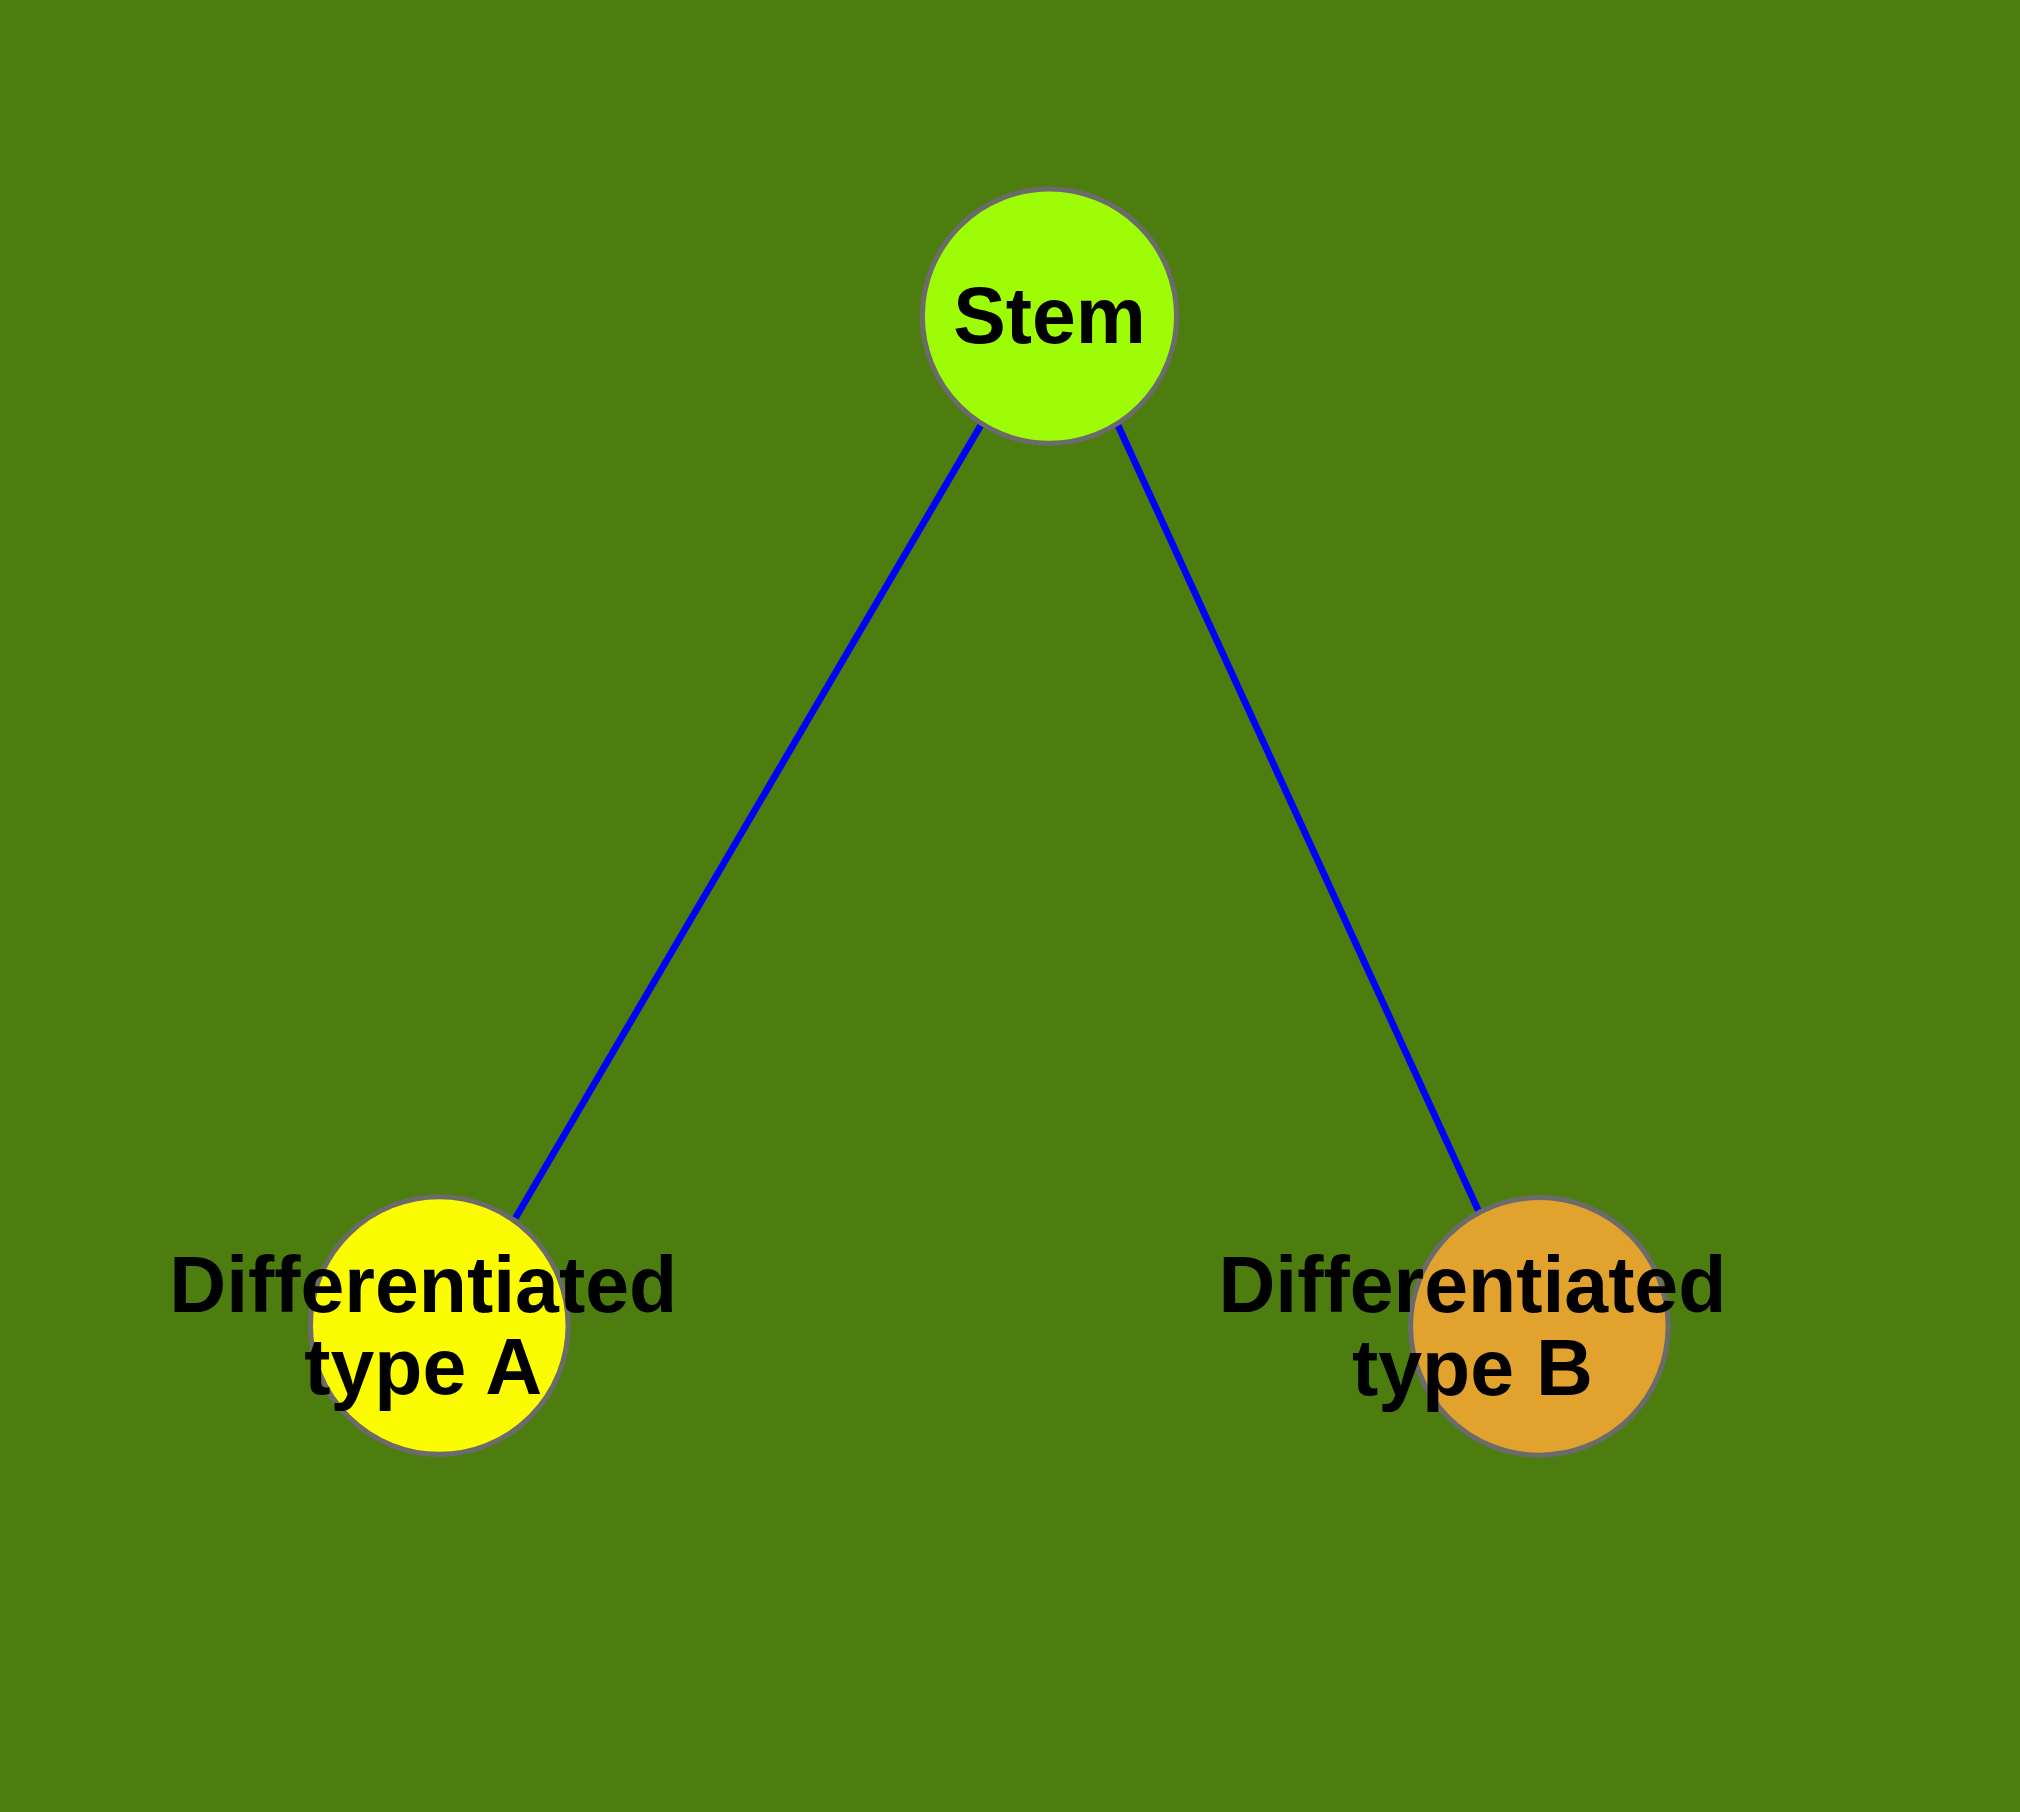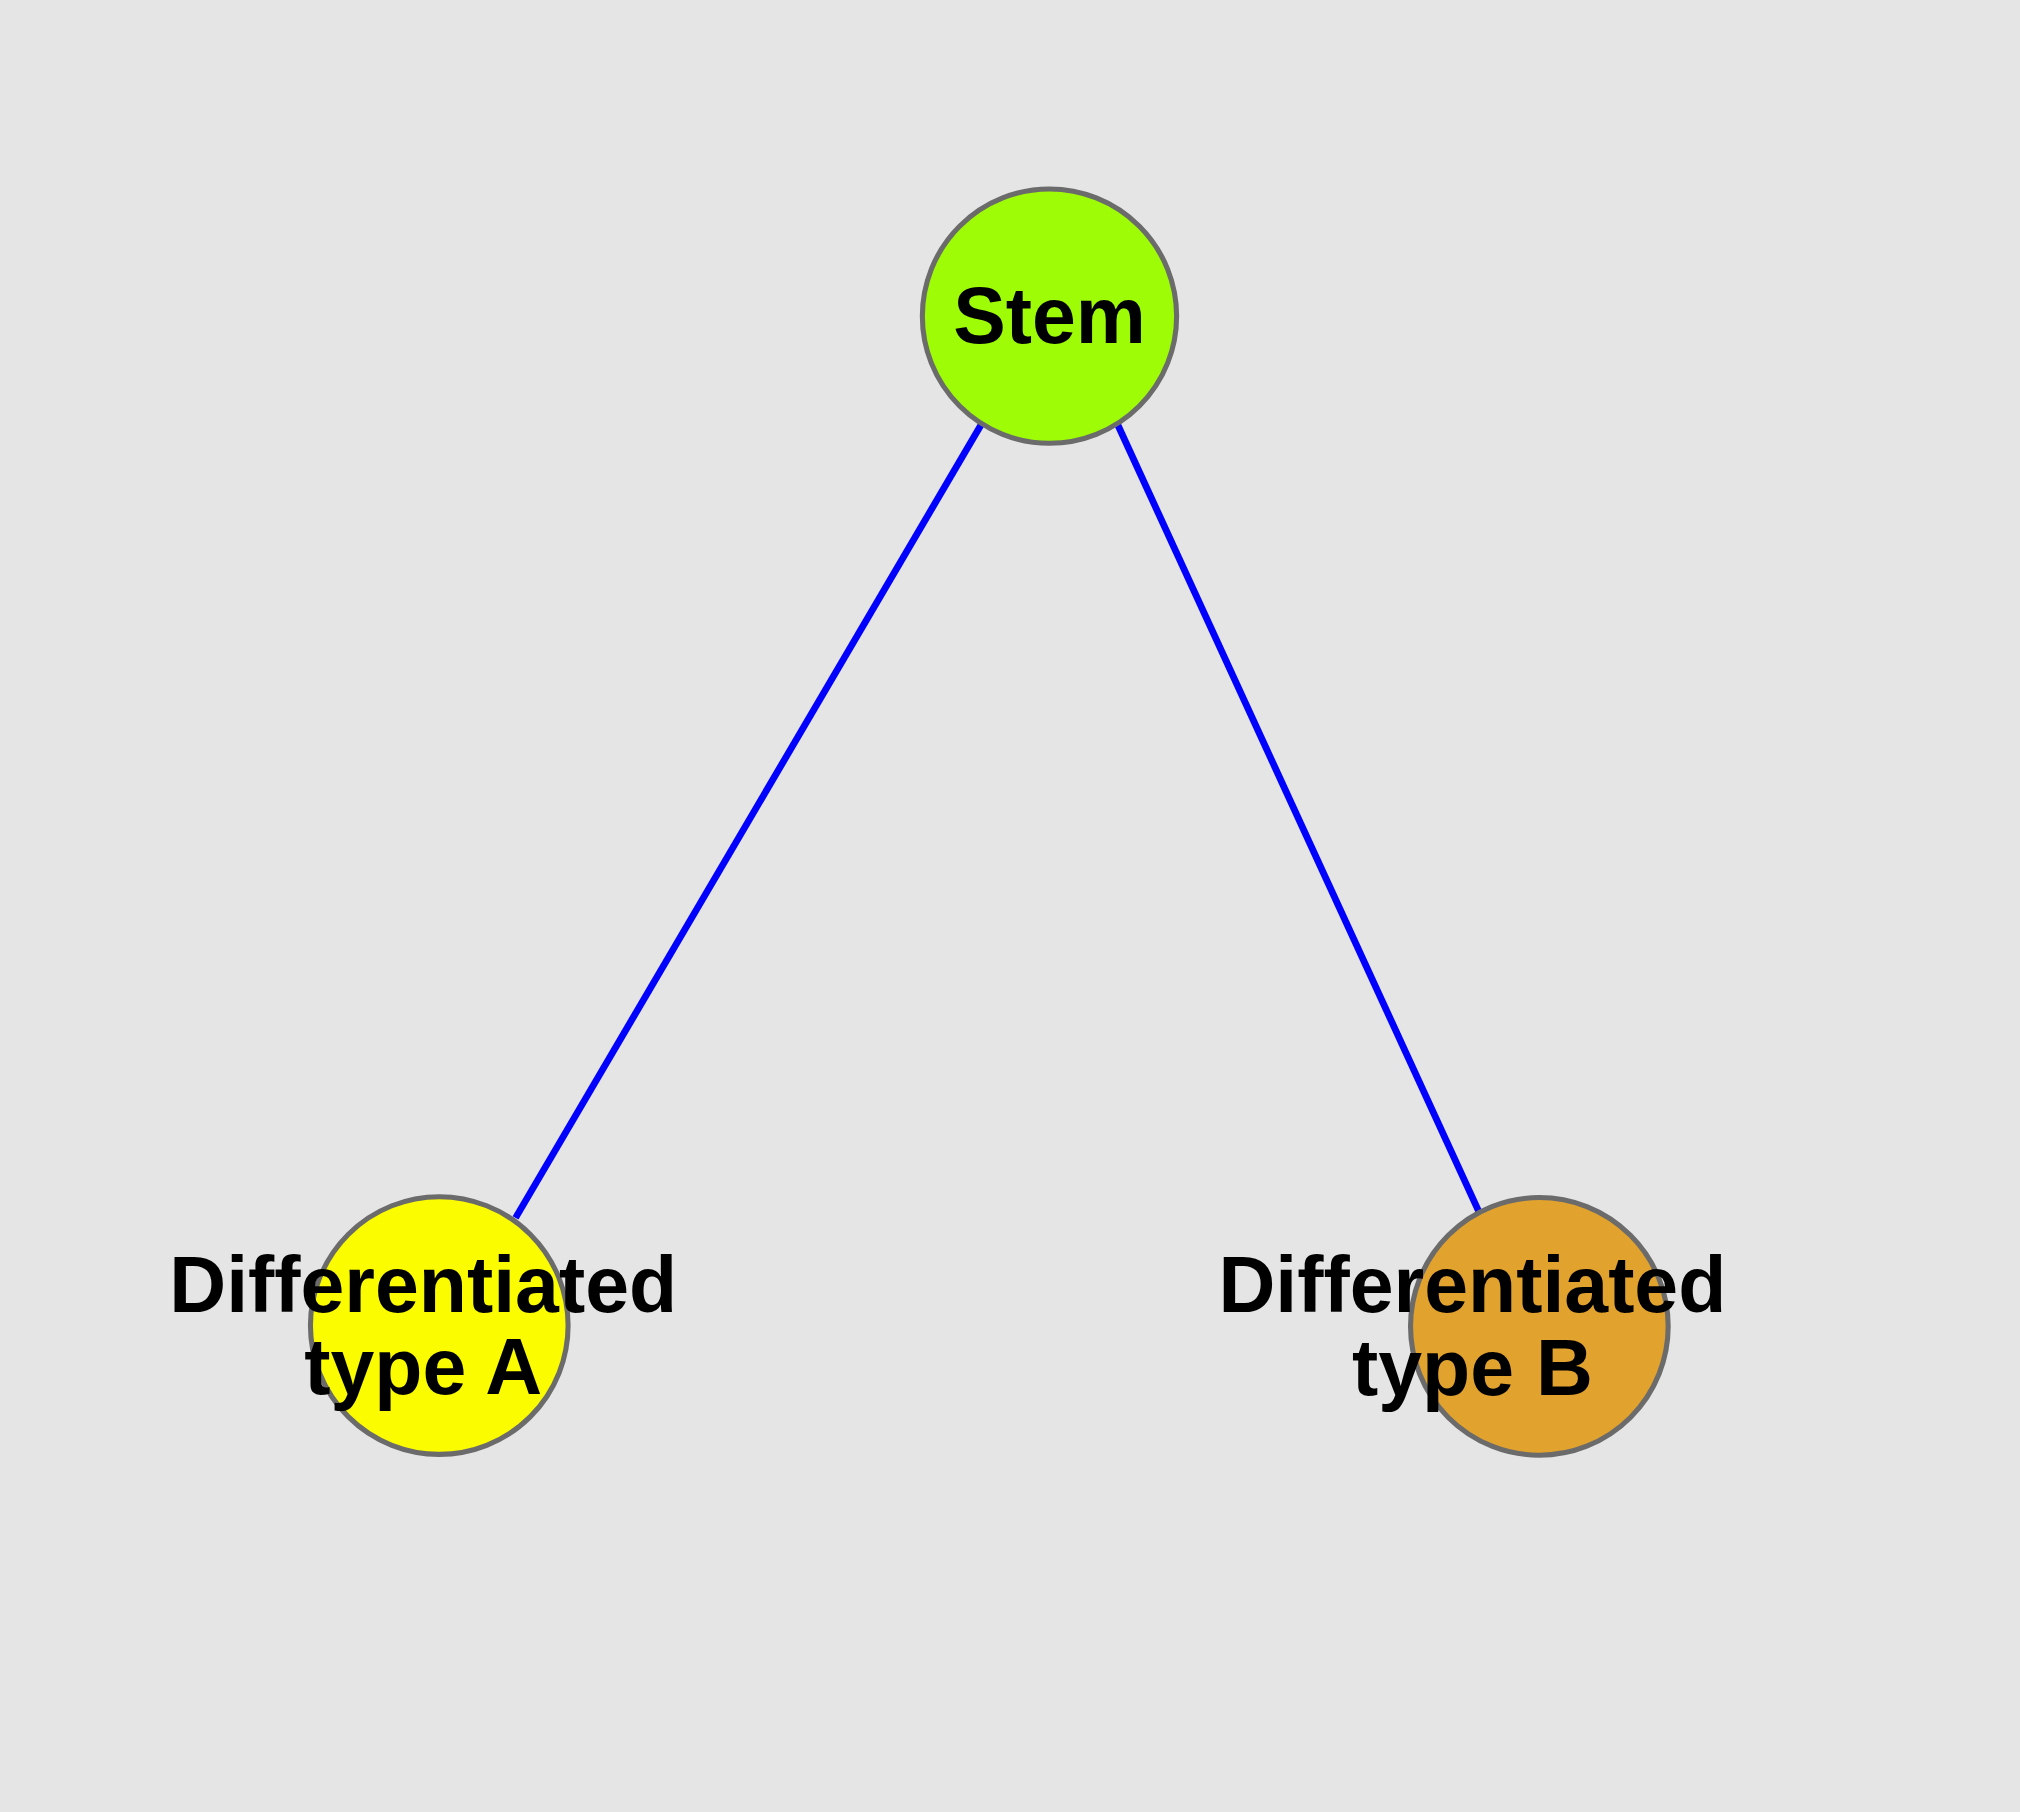"Stem" div { background: #e5e5e5 -> #4d7c0f }
